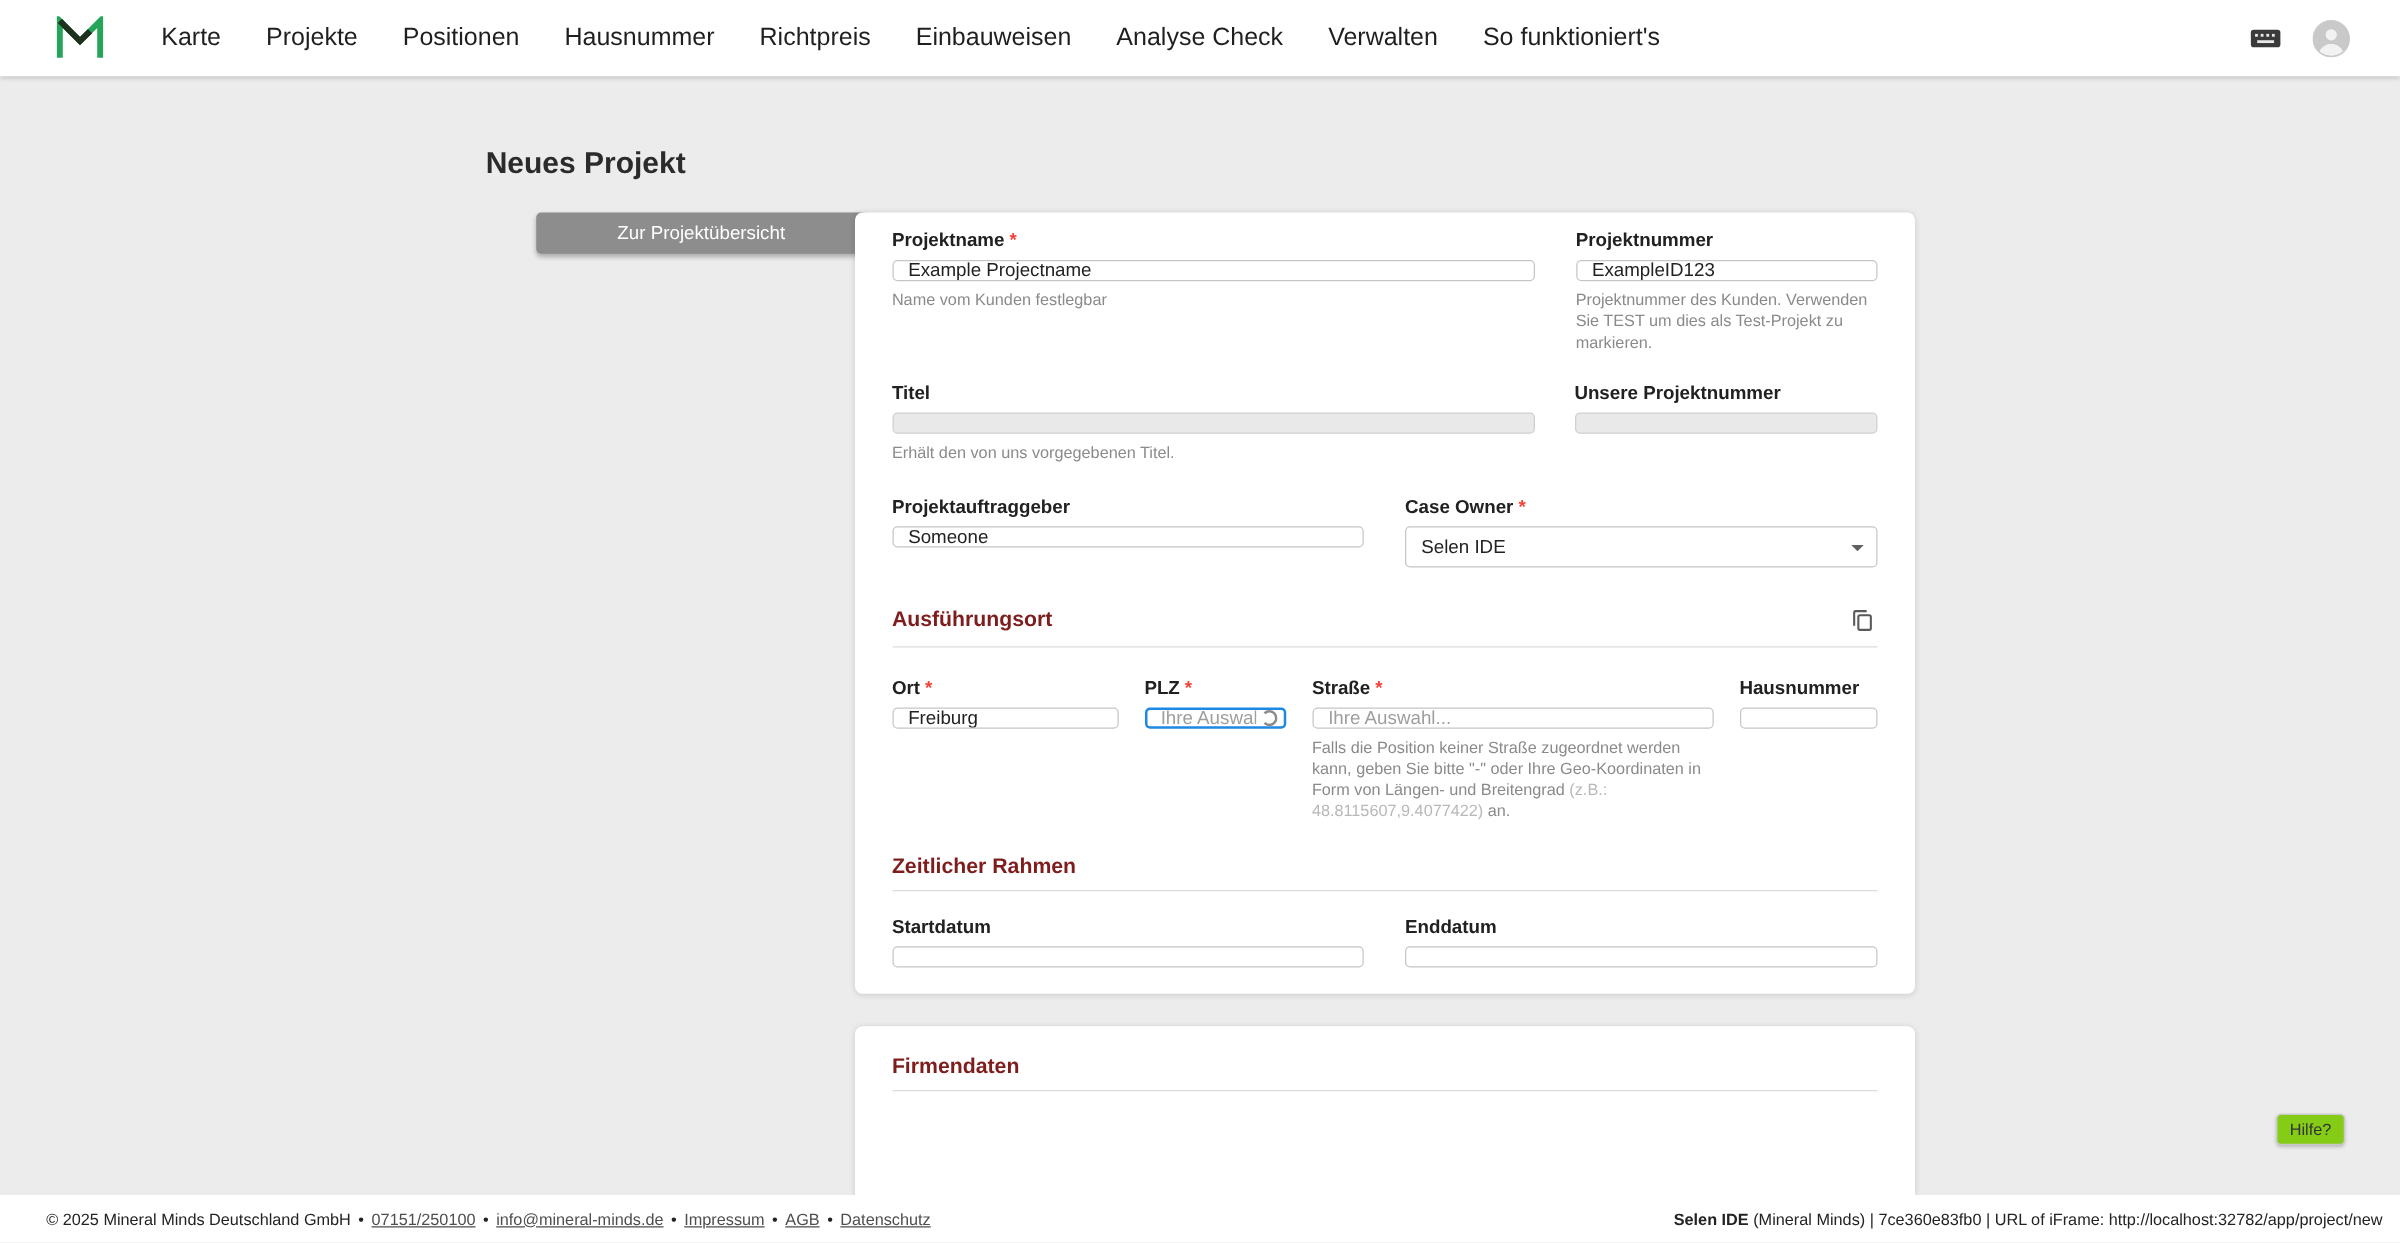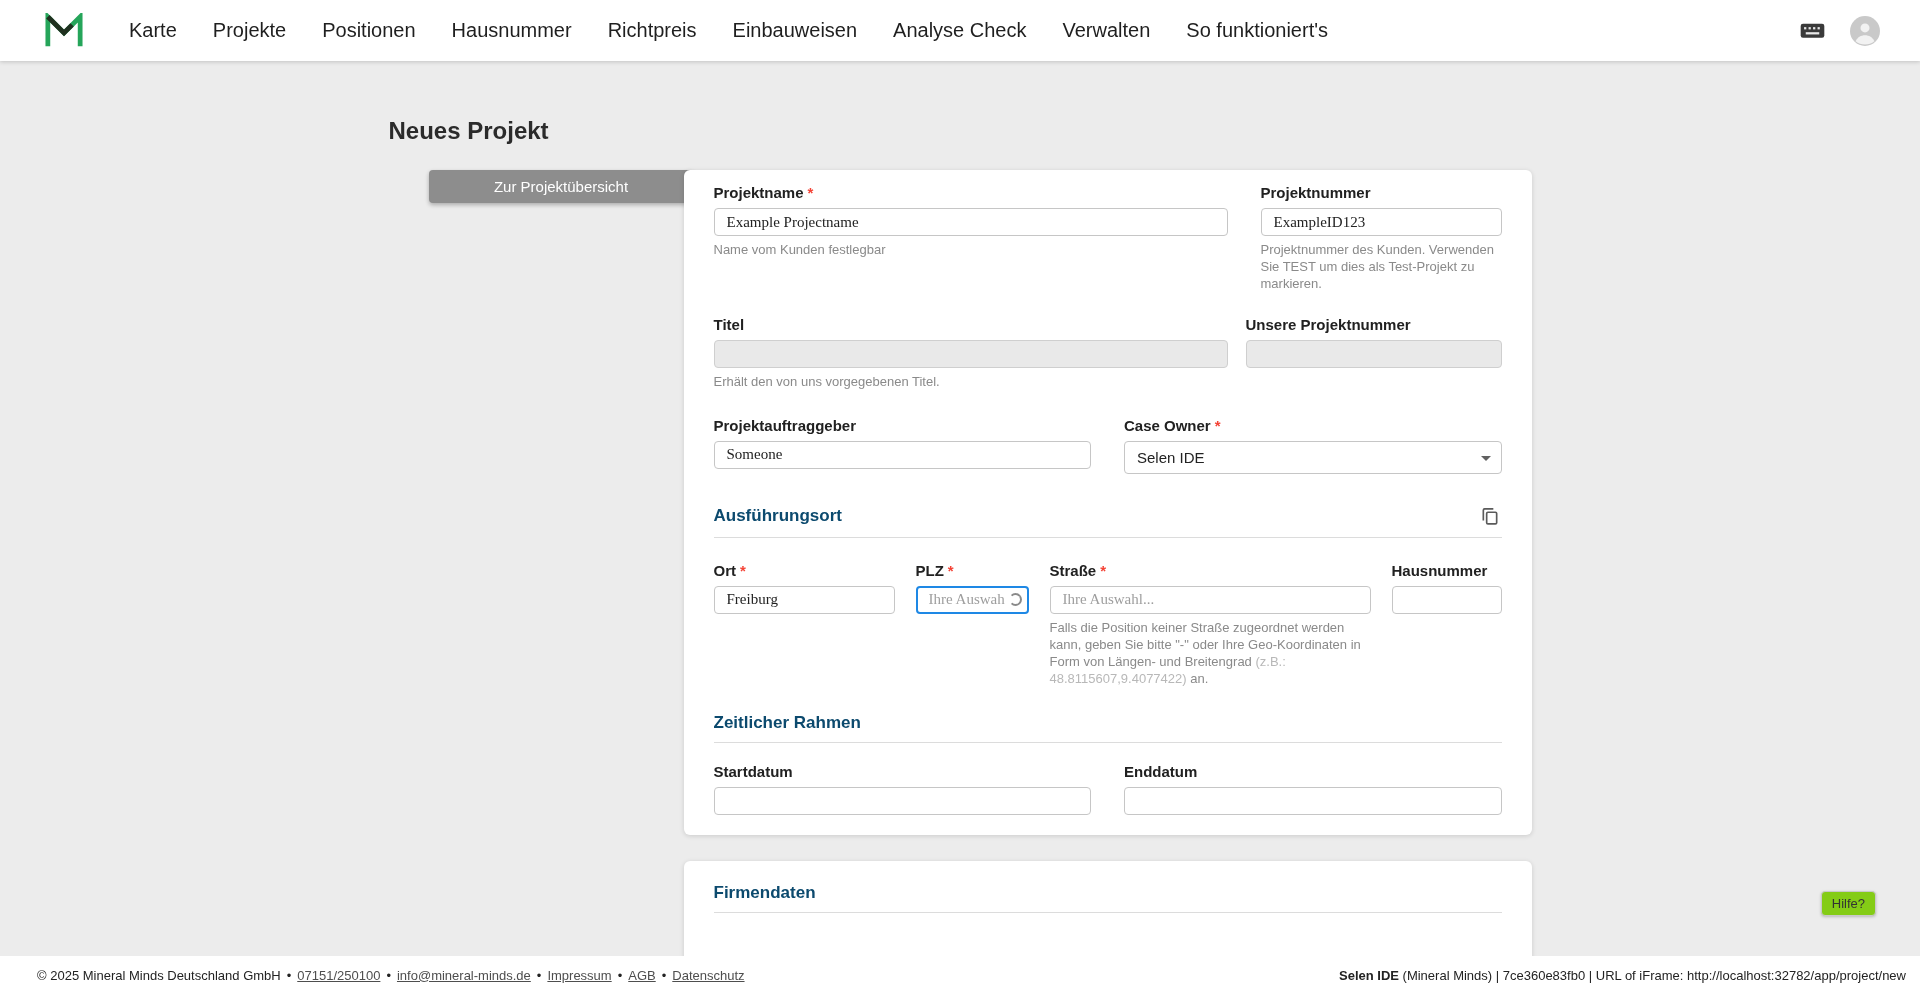"Example Projectname" .inp { font-family: Liberation Serif, serif -> Liberation Sans, sans-serif; height: 28px -> 17px }
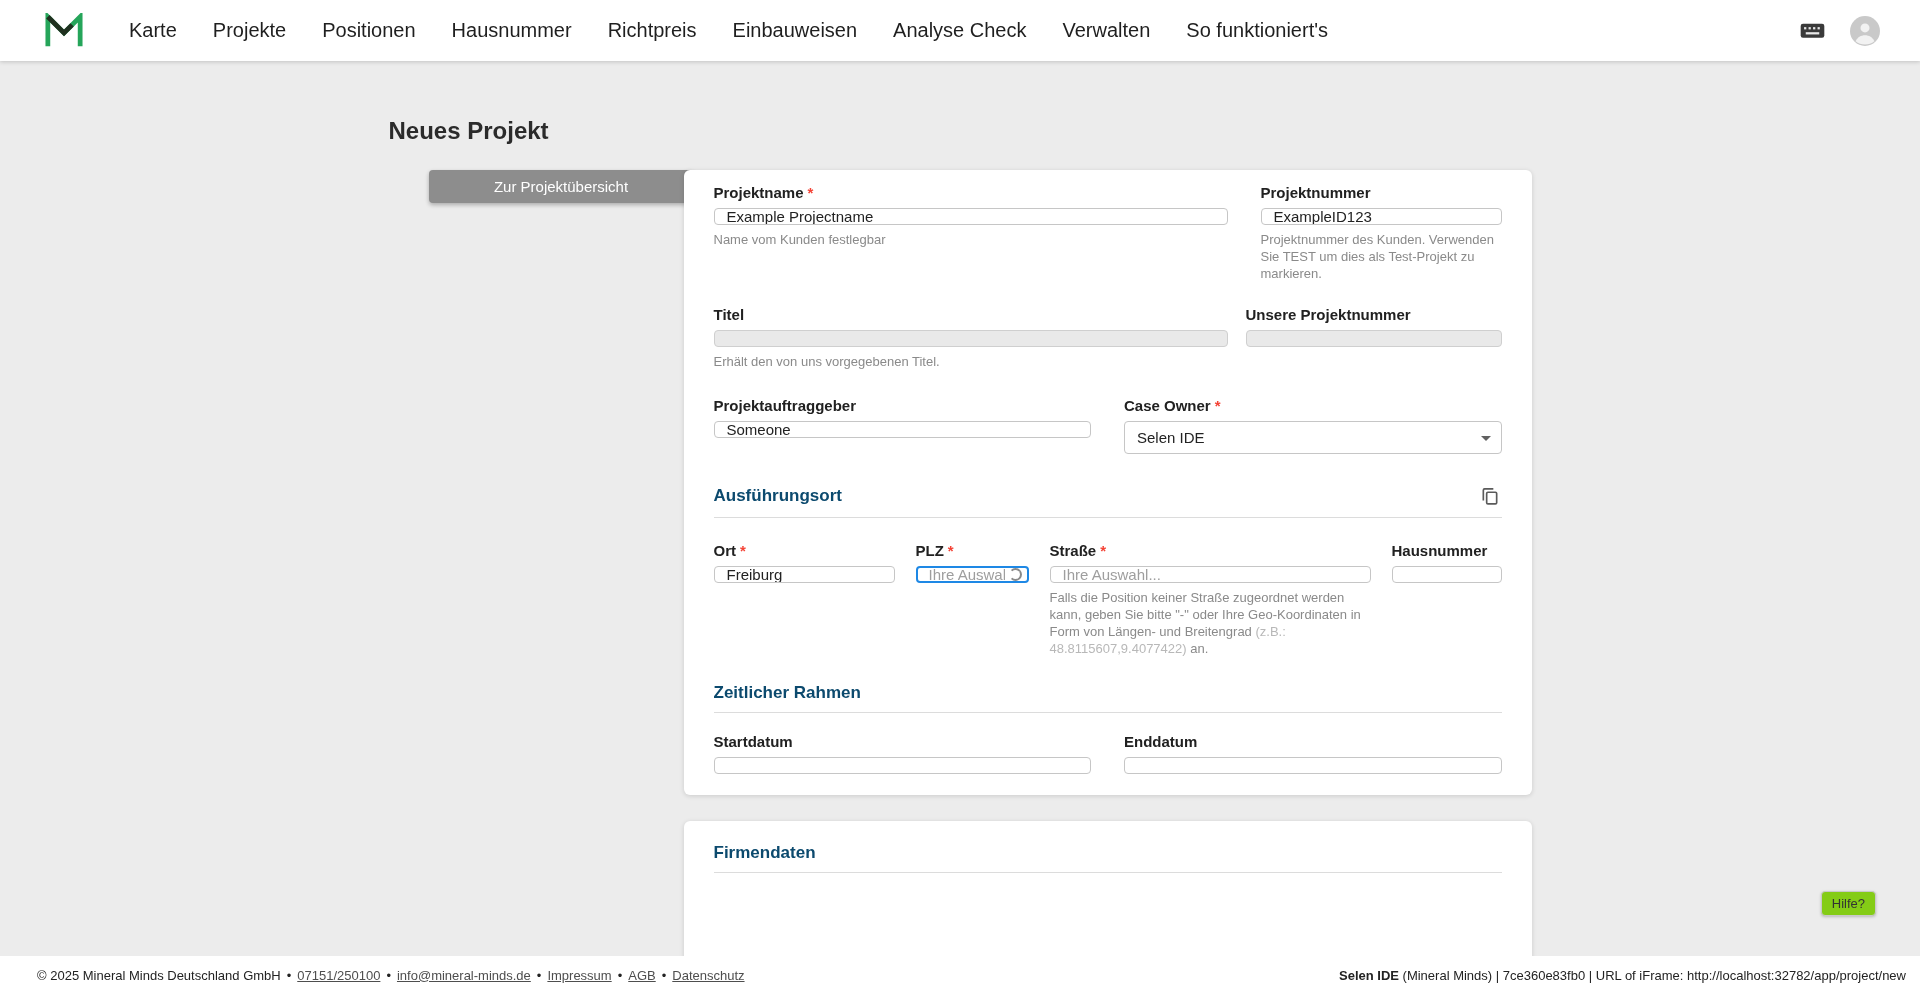"Titel" .grid-2b { column-gap: 18px -> 32px }
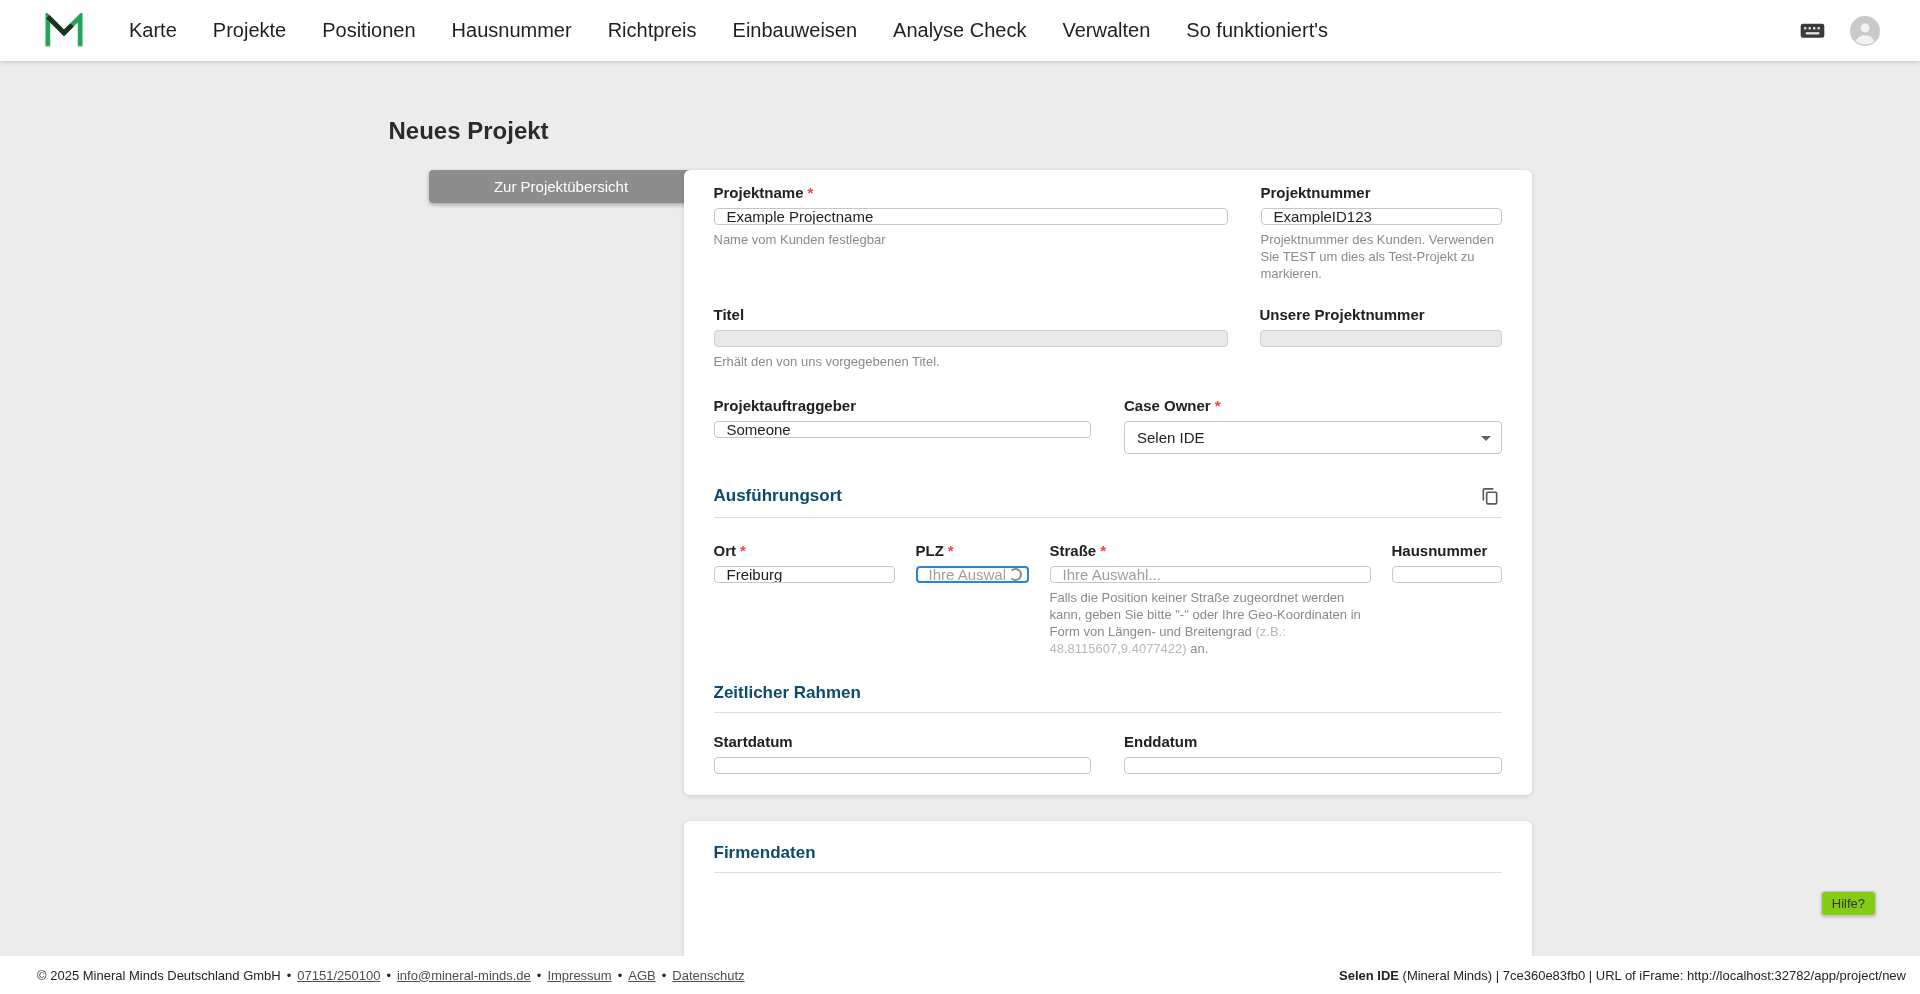"Ausführungsort" .section-title { color: #0c4a6e -> #7f1d1d }
